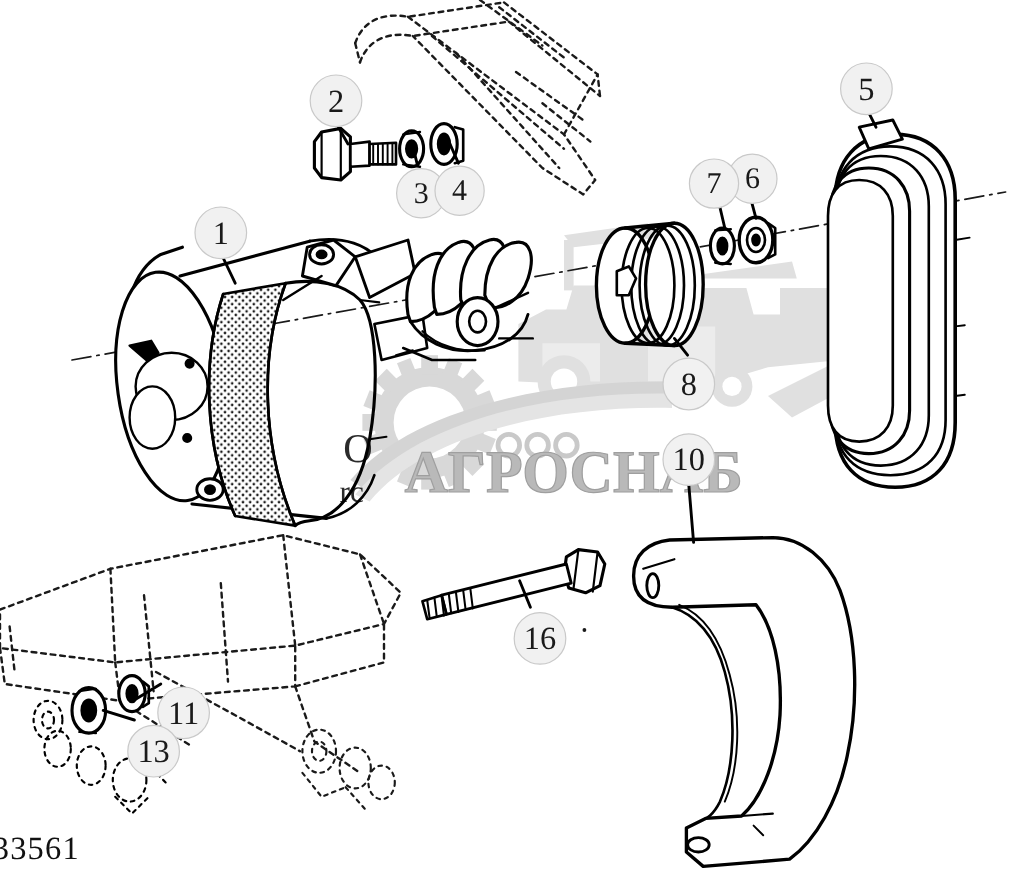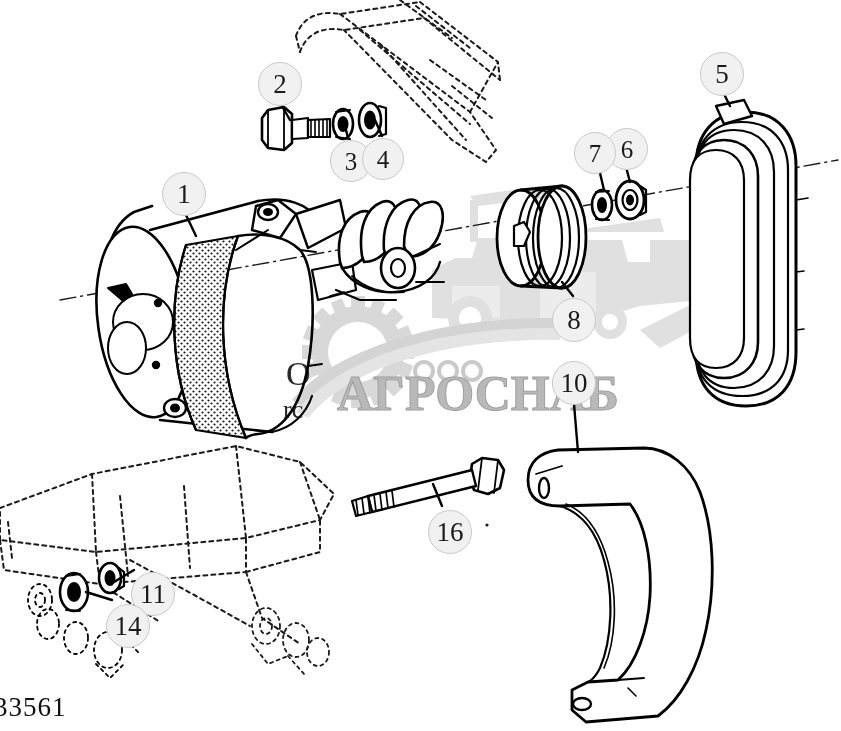"14" div.callout { text: 14 -> 13 }
